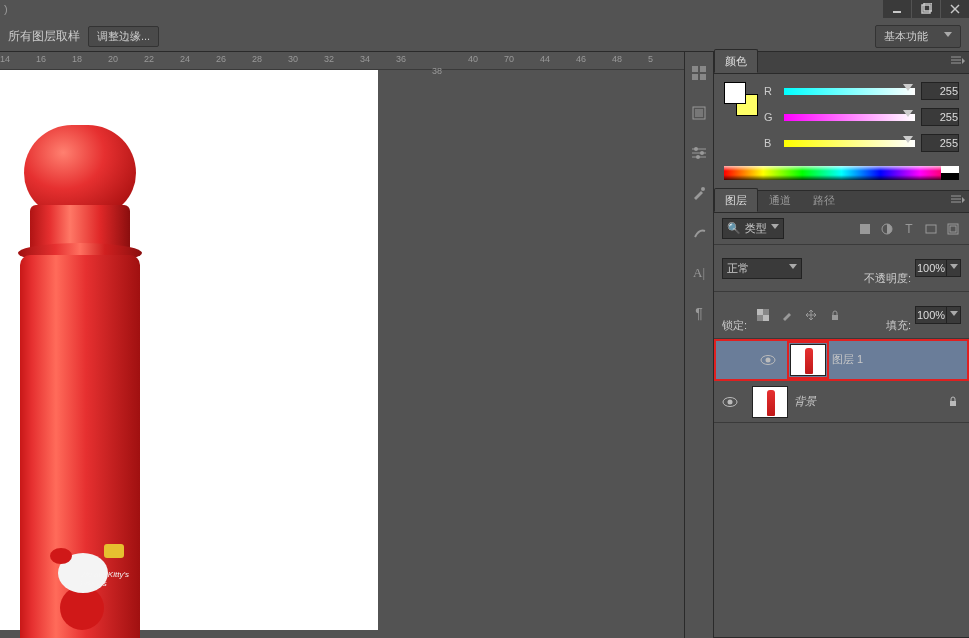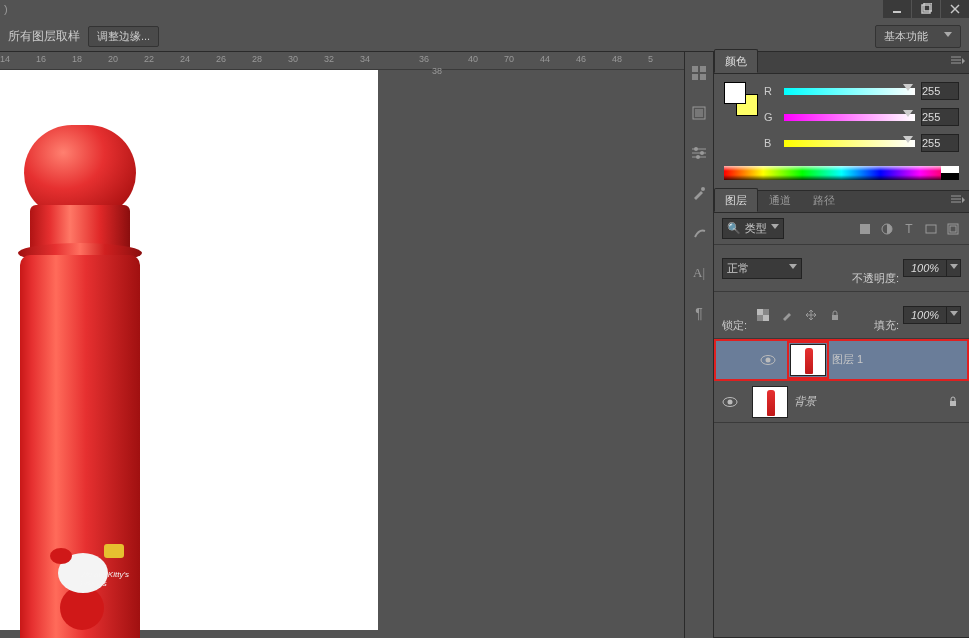"36" span.tick { left: 419px -> 396px }
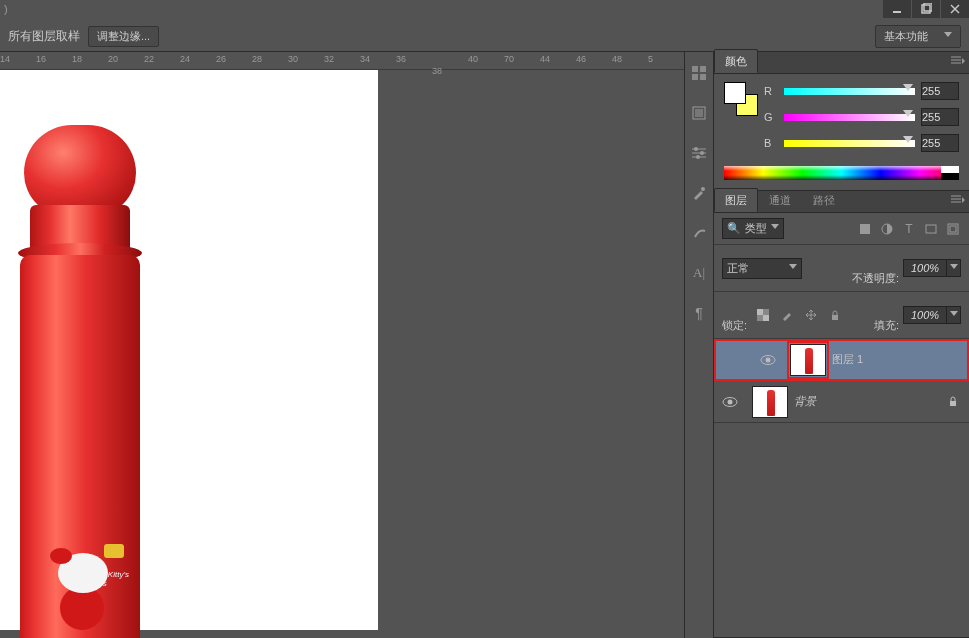"255" .val-box { text-align: left -> right }
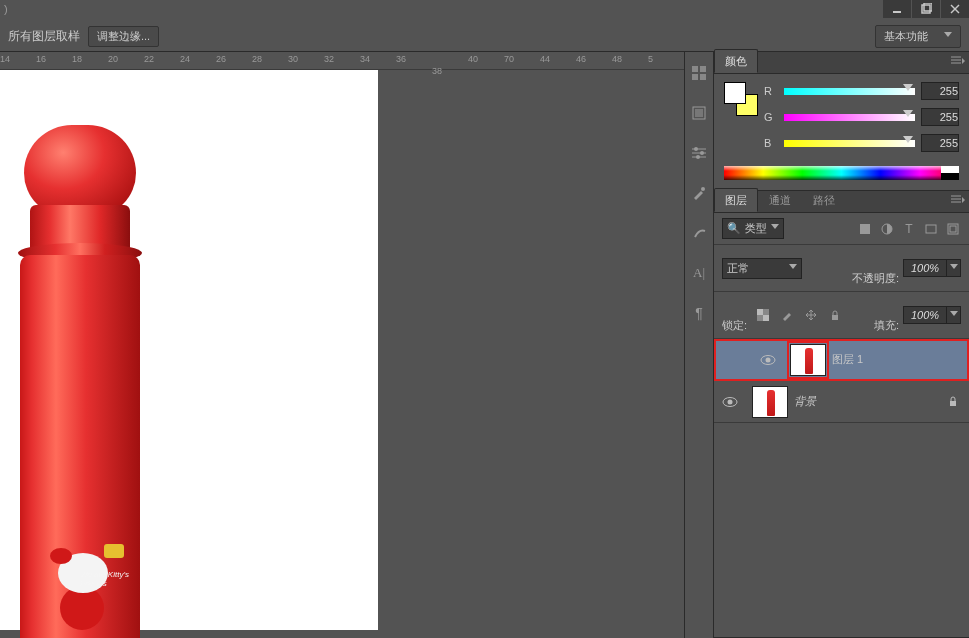"100%" .pct { font-style: italic -> none; width: 44px -> 32px }
